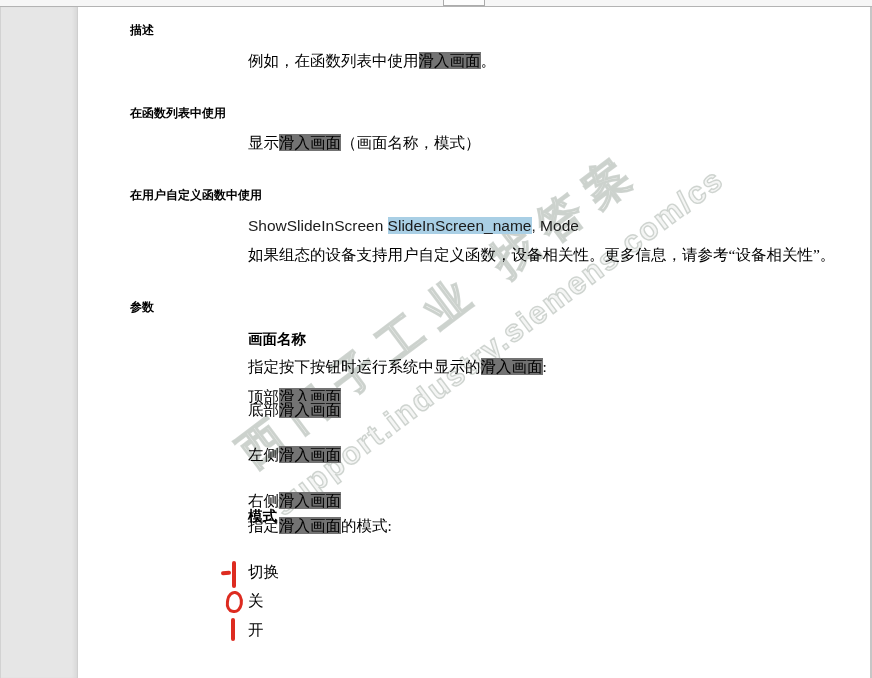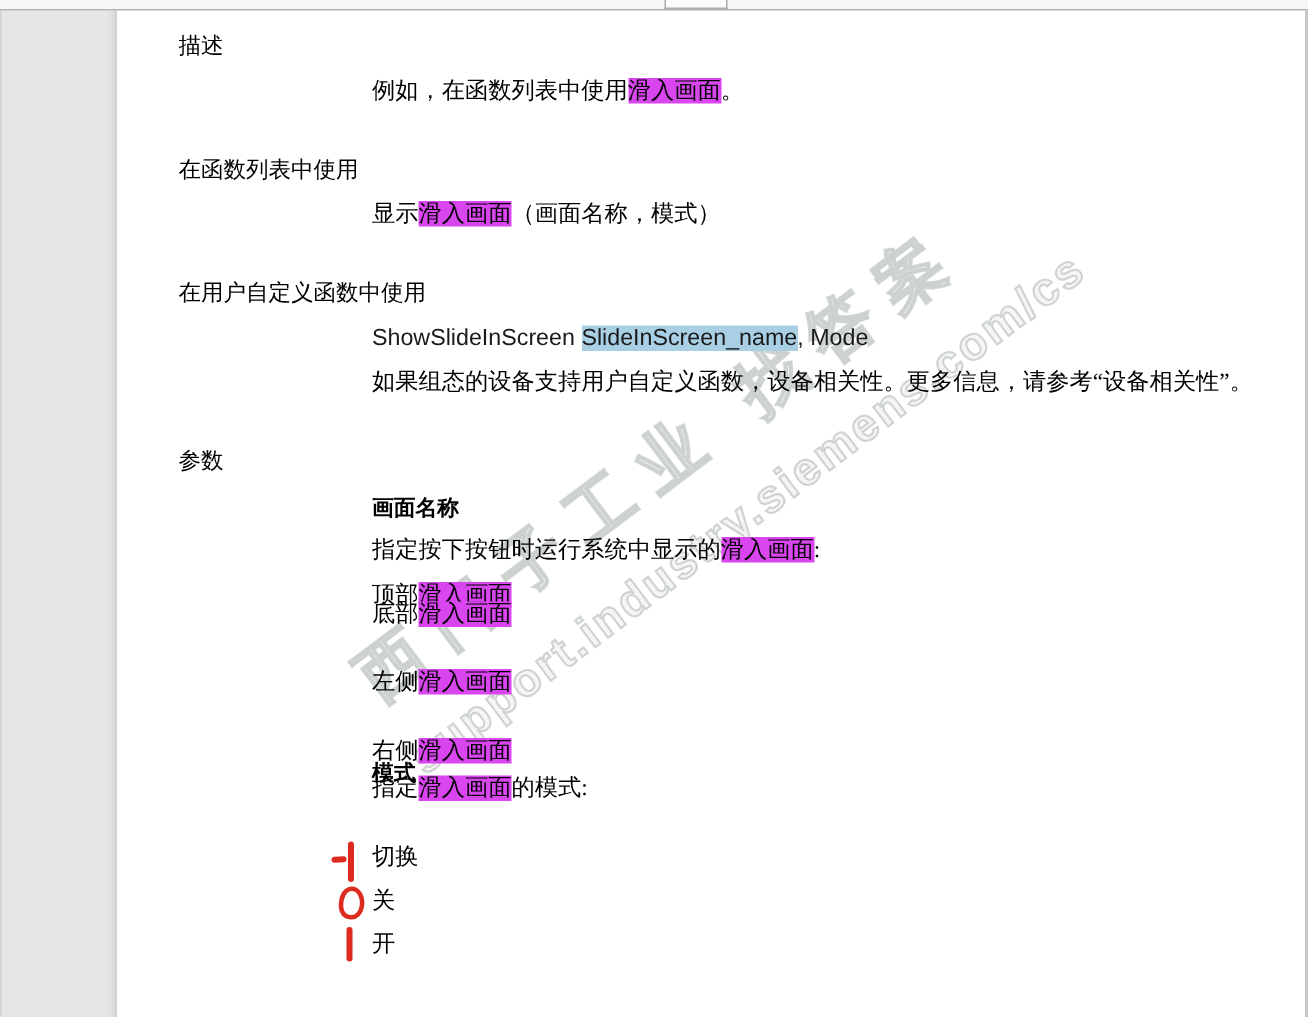"描述" .h1 { font-size: 15px -> 12px; font-weight: normal -> bold; left: 119px -> 130px }
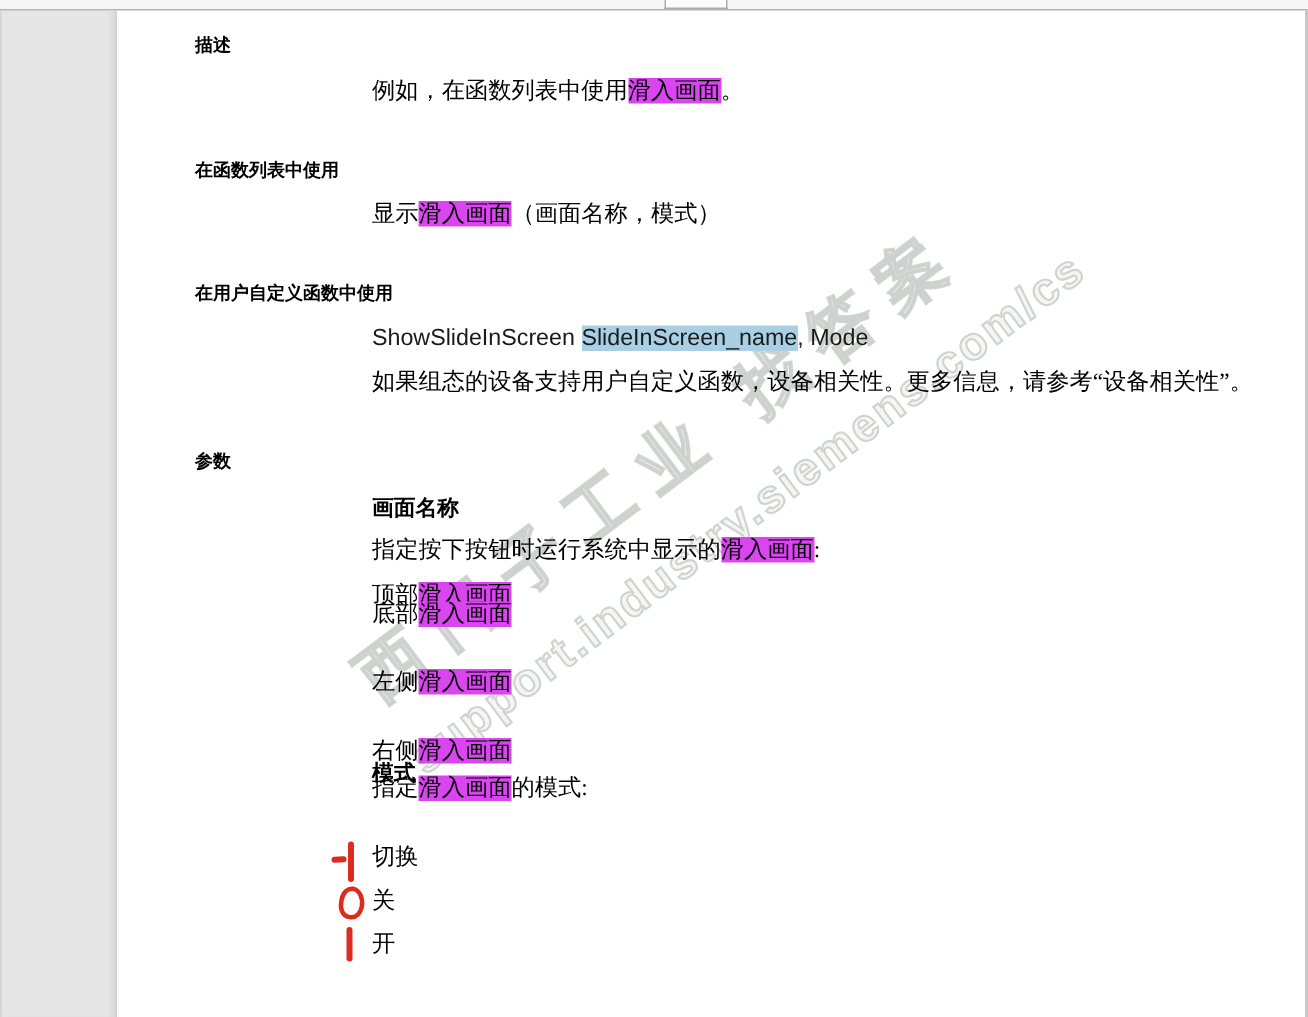"滑入画面" .hl { background: #d946ef -> #737373 }
